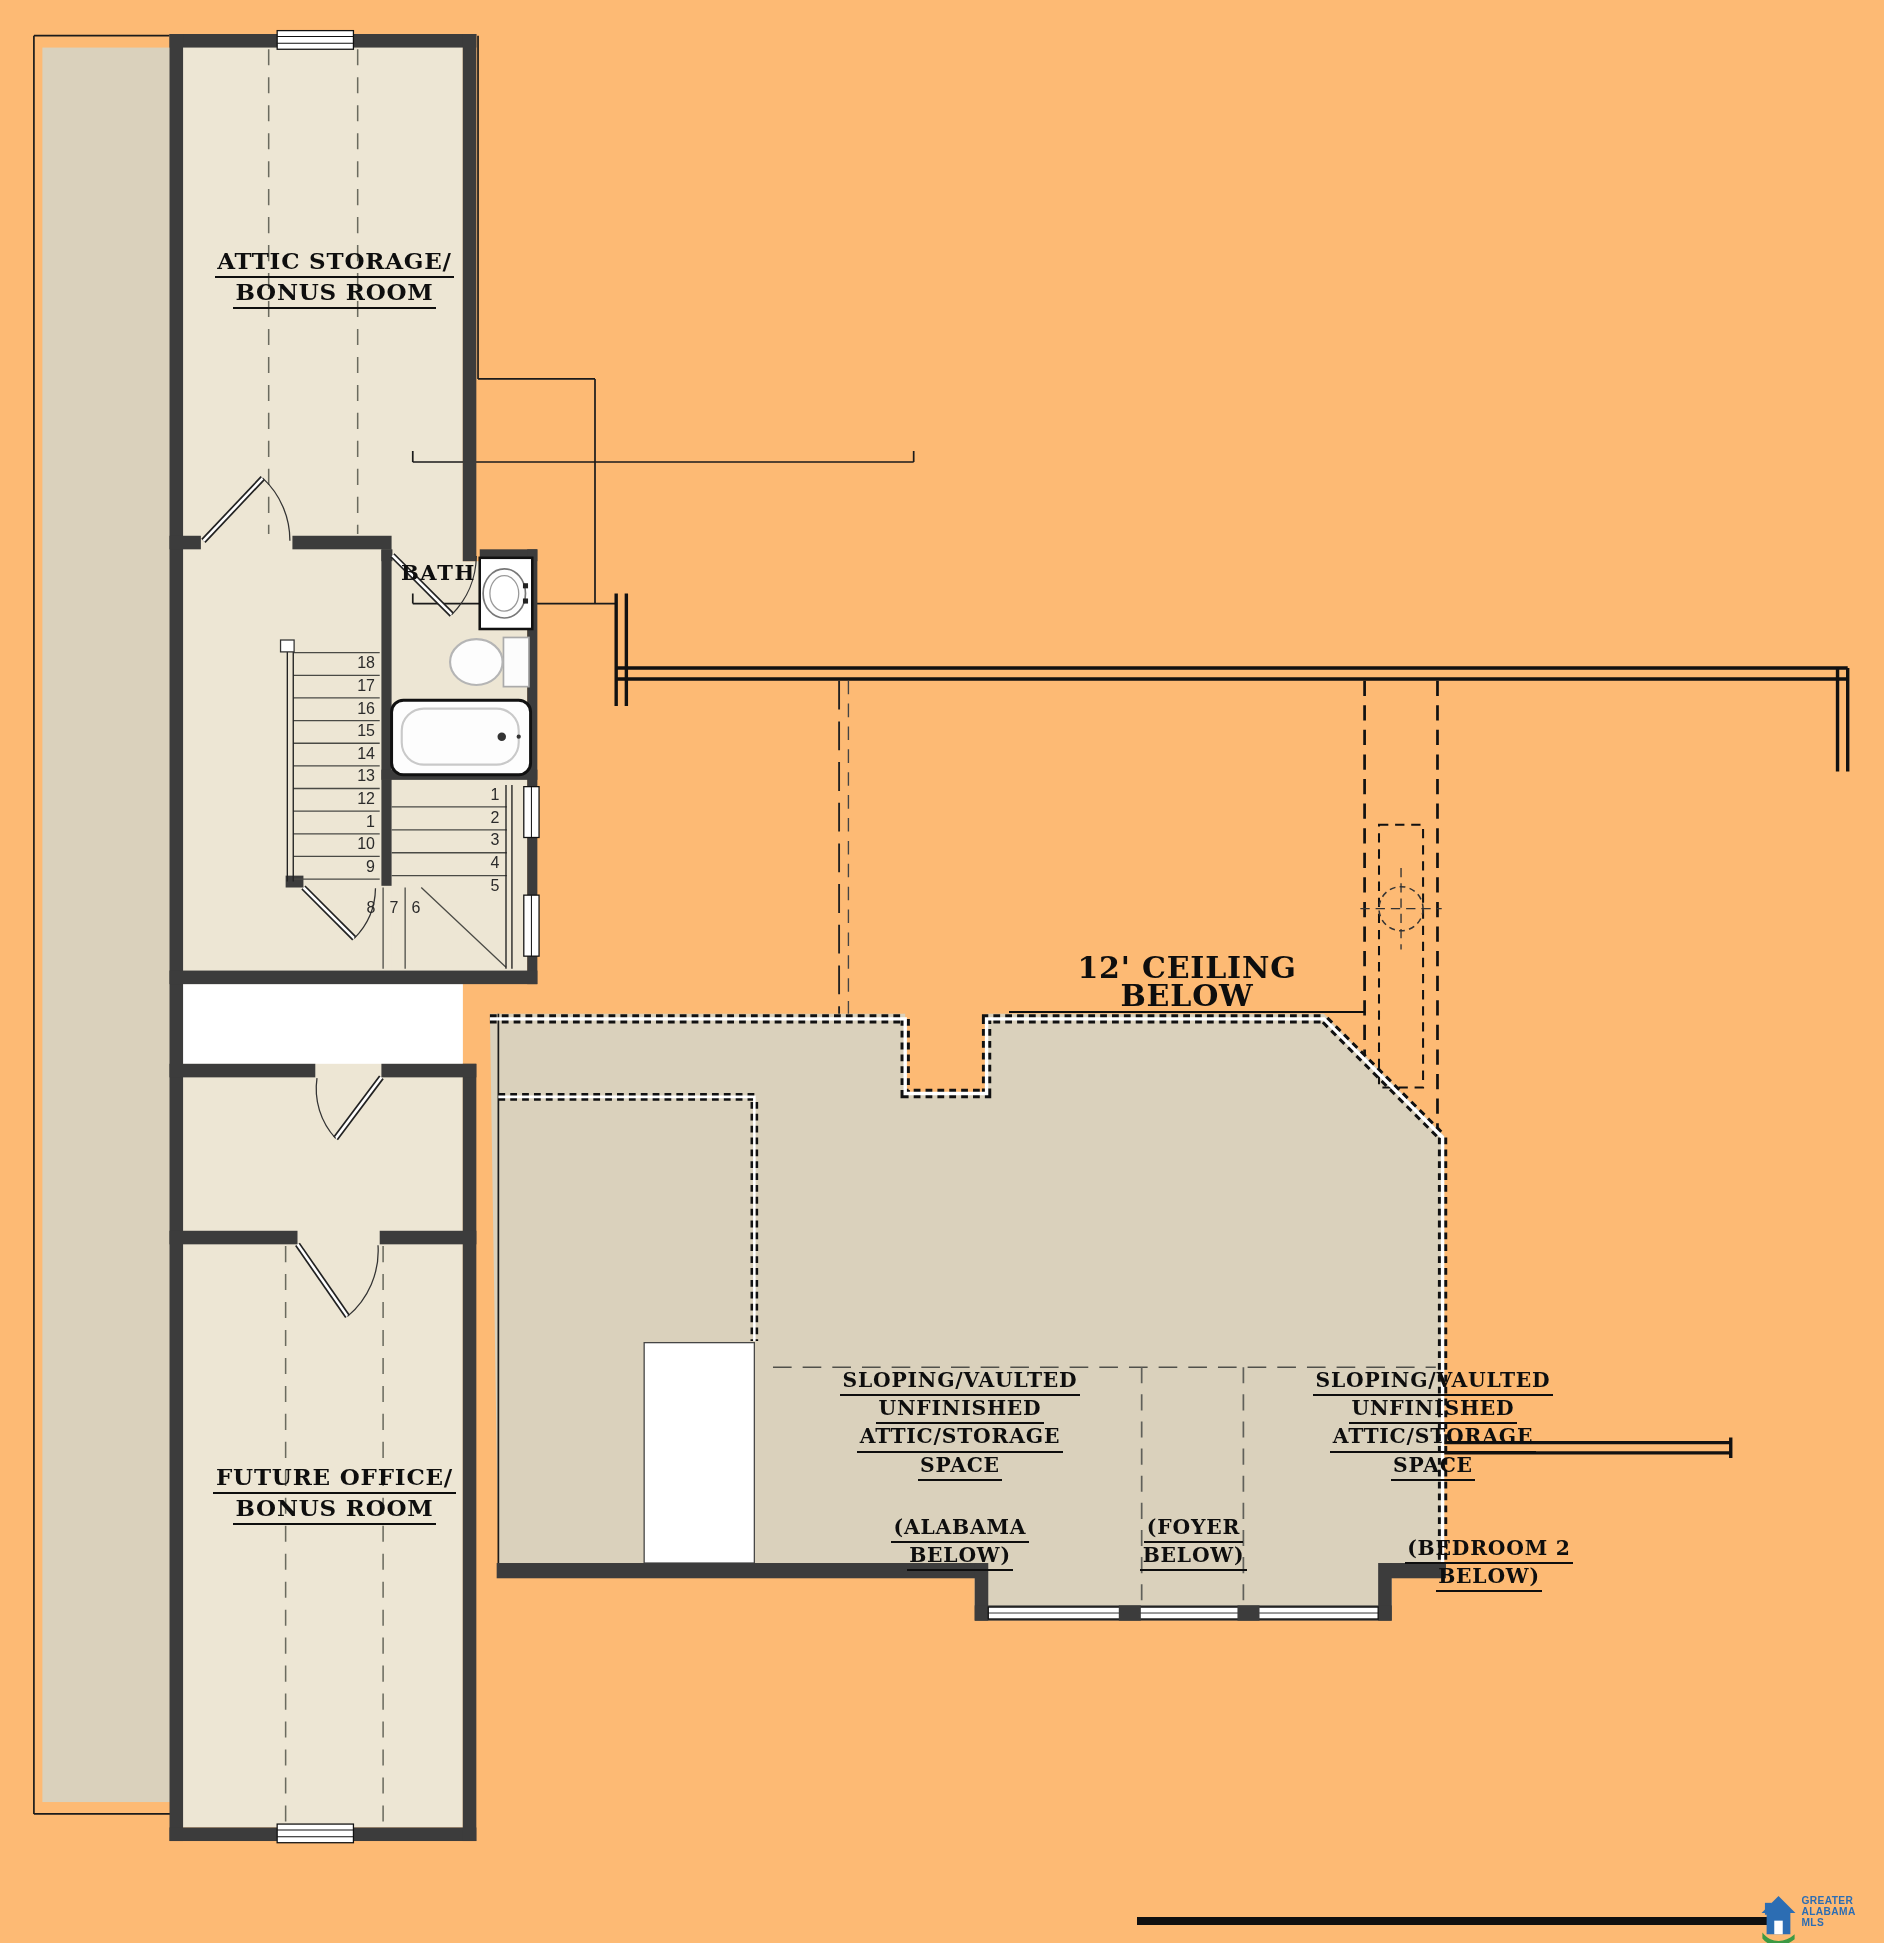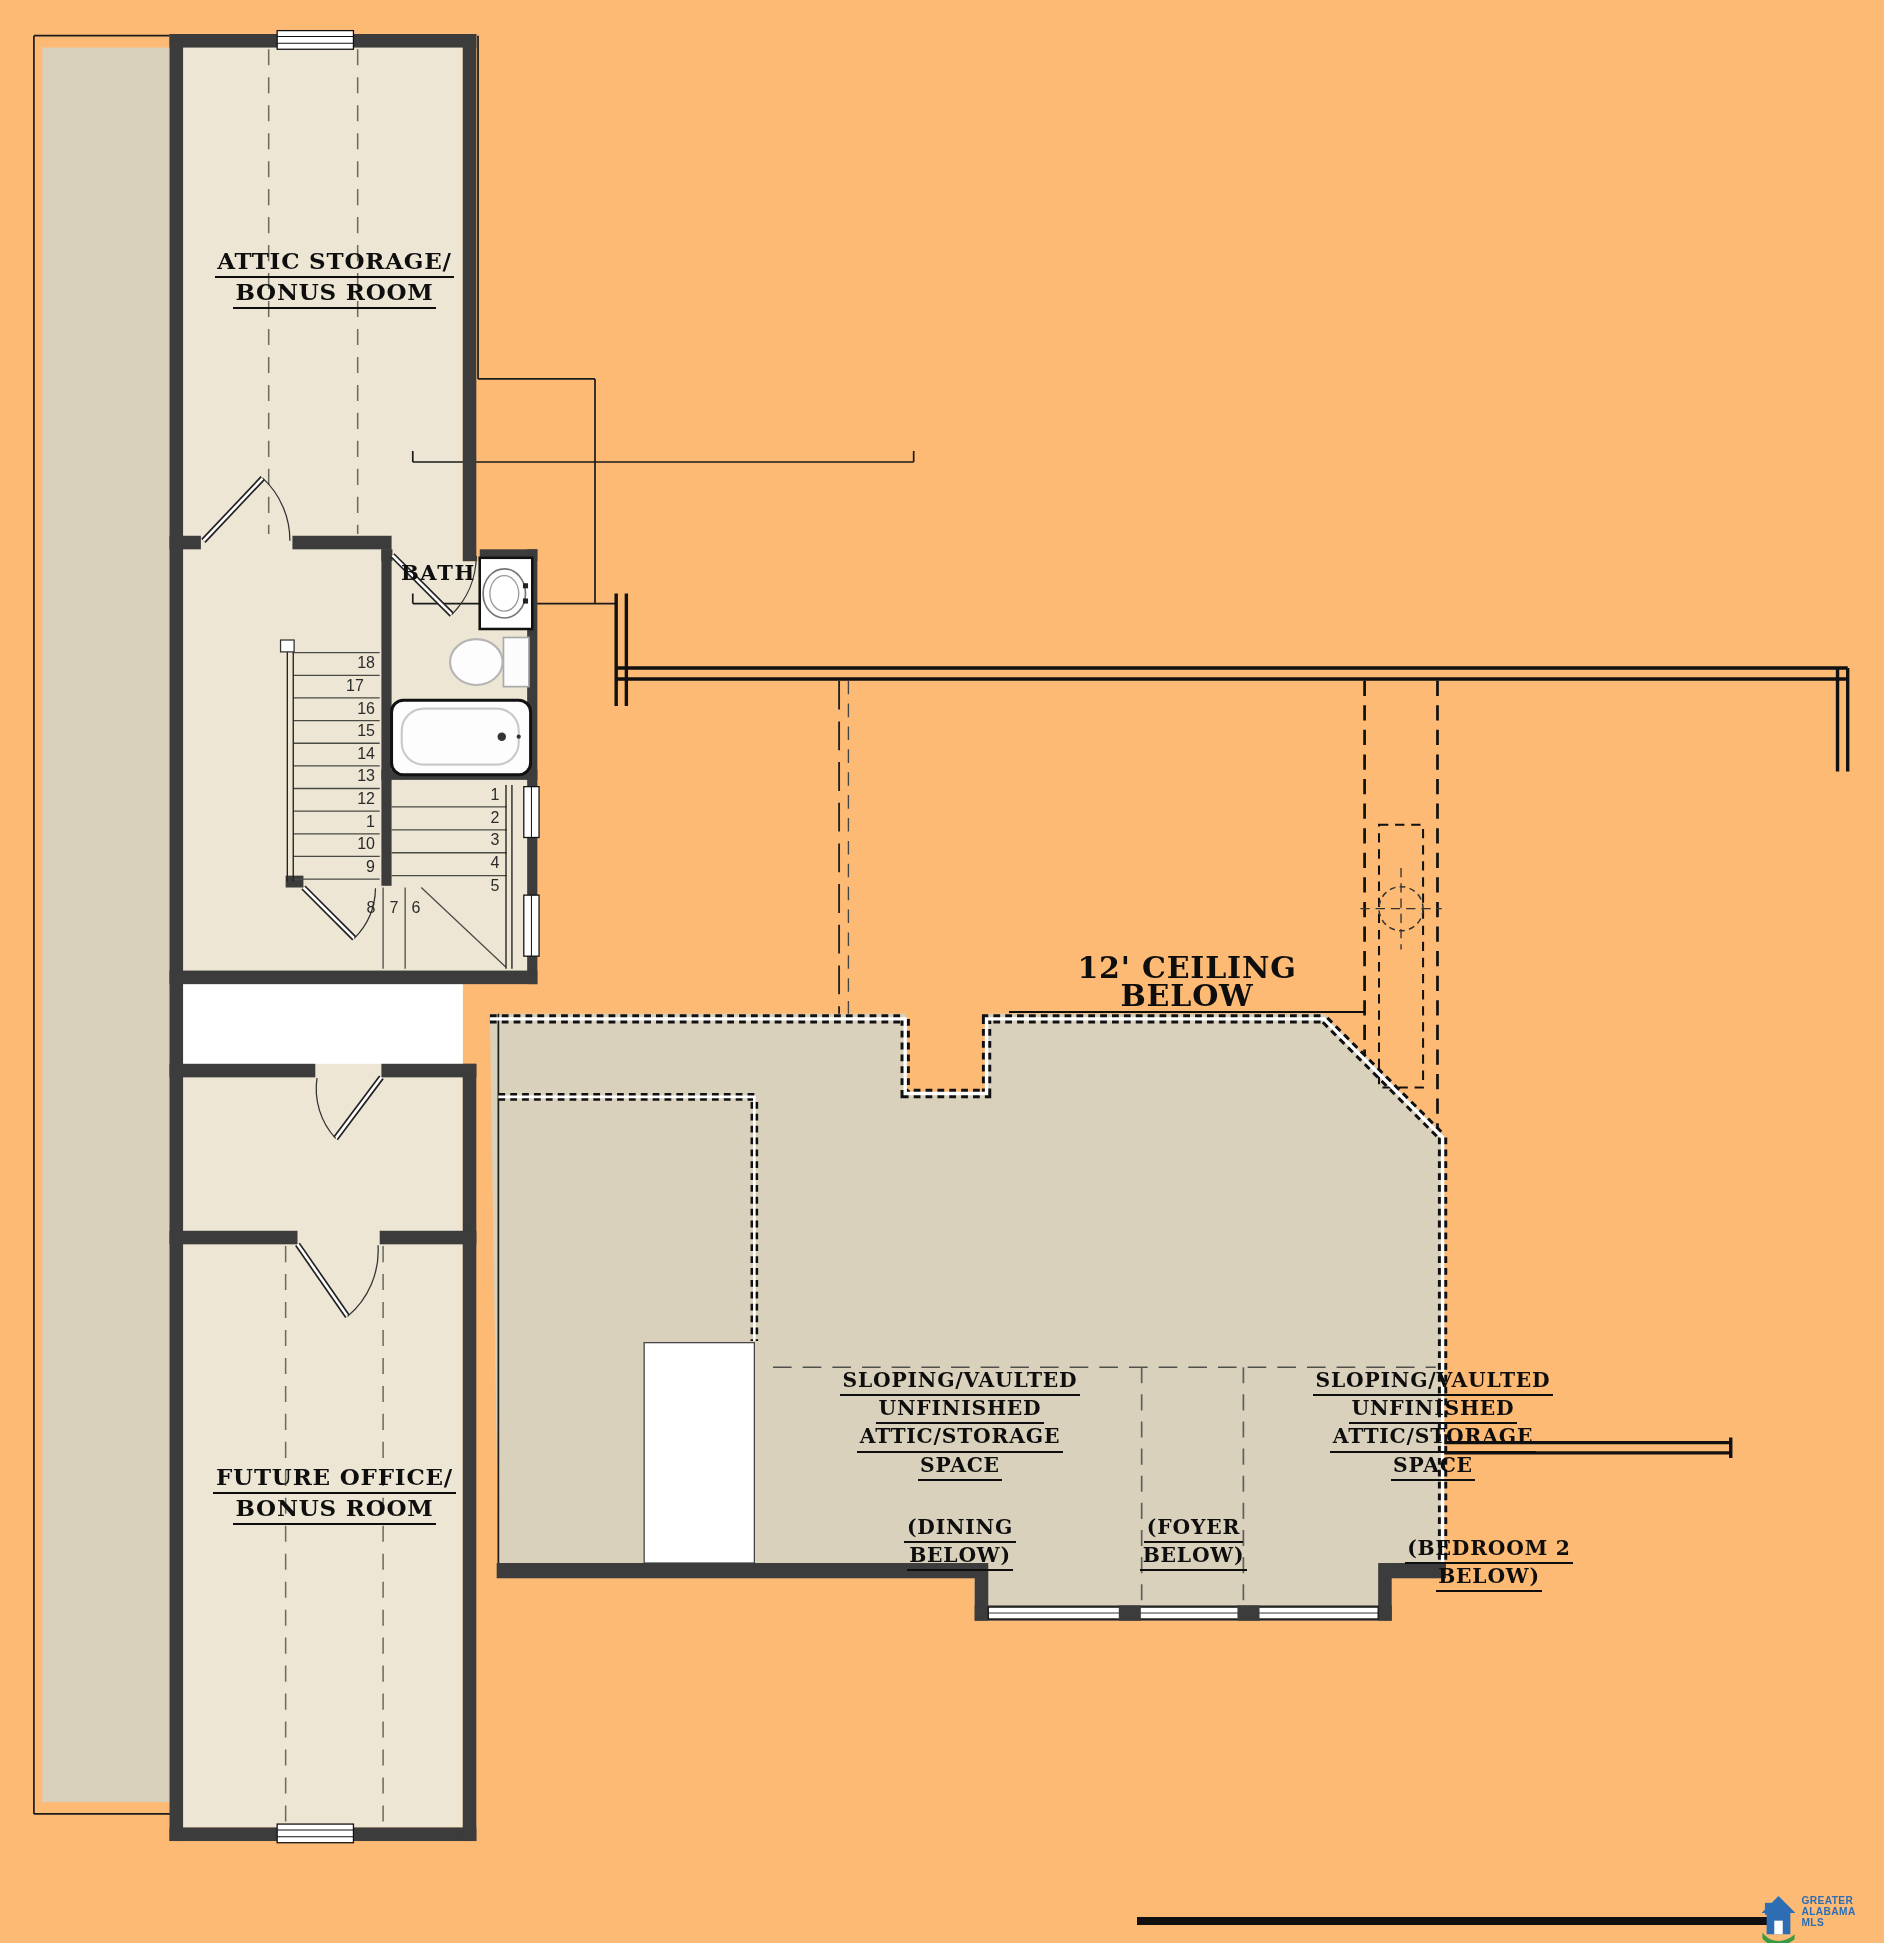"17" div.snum { text-align: left -> right }
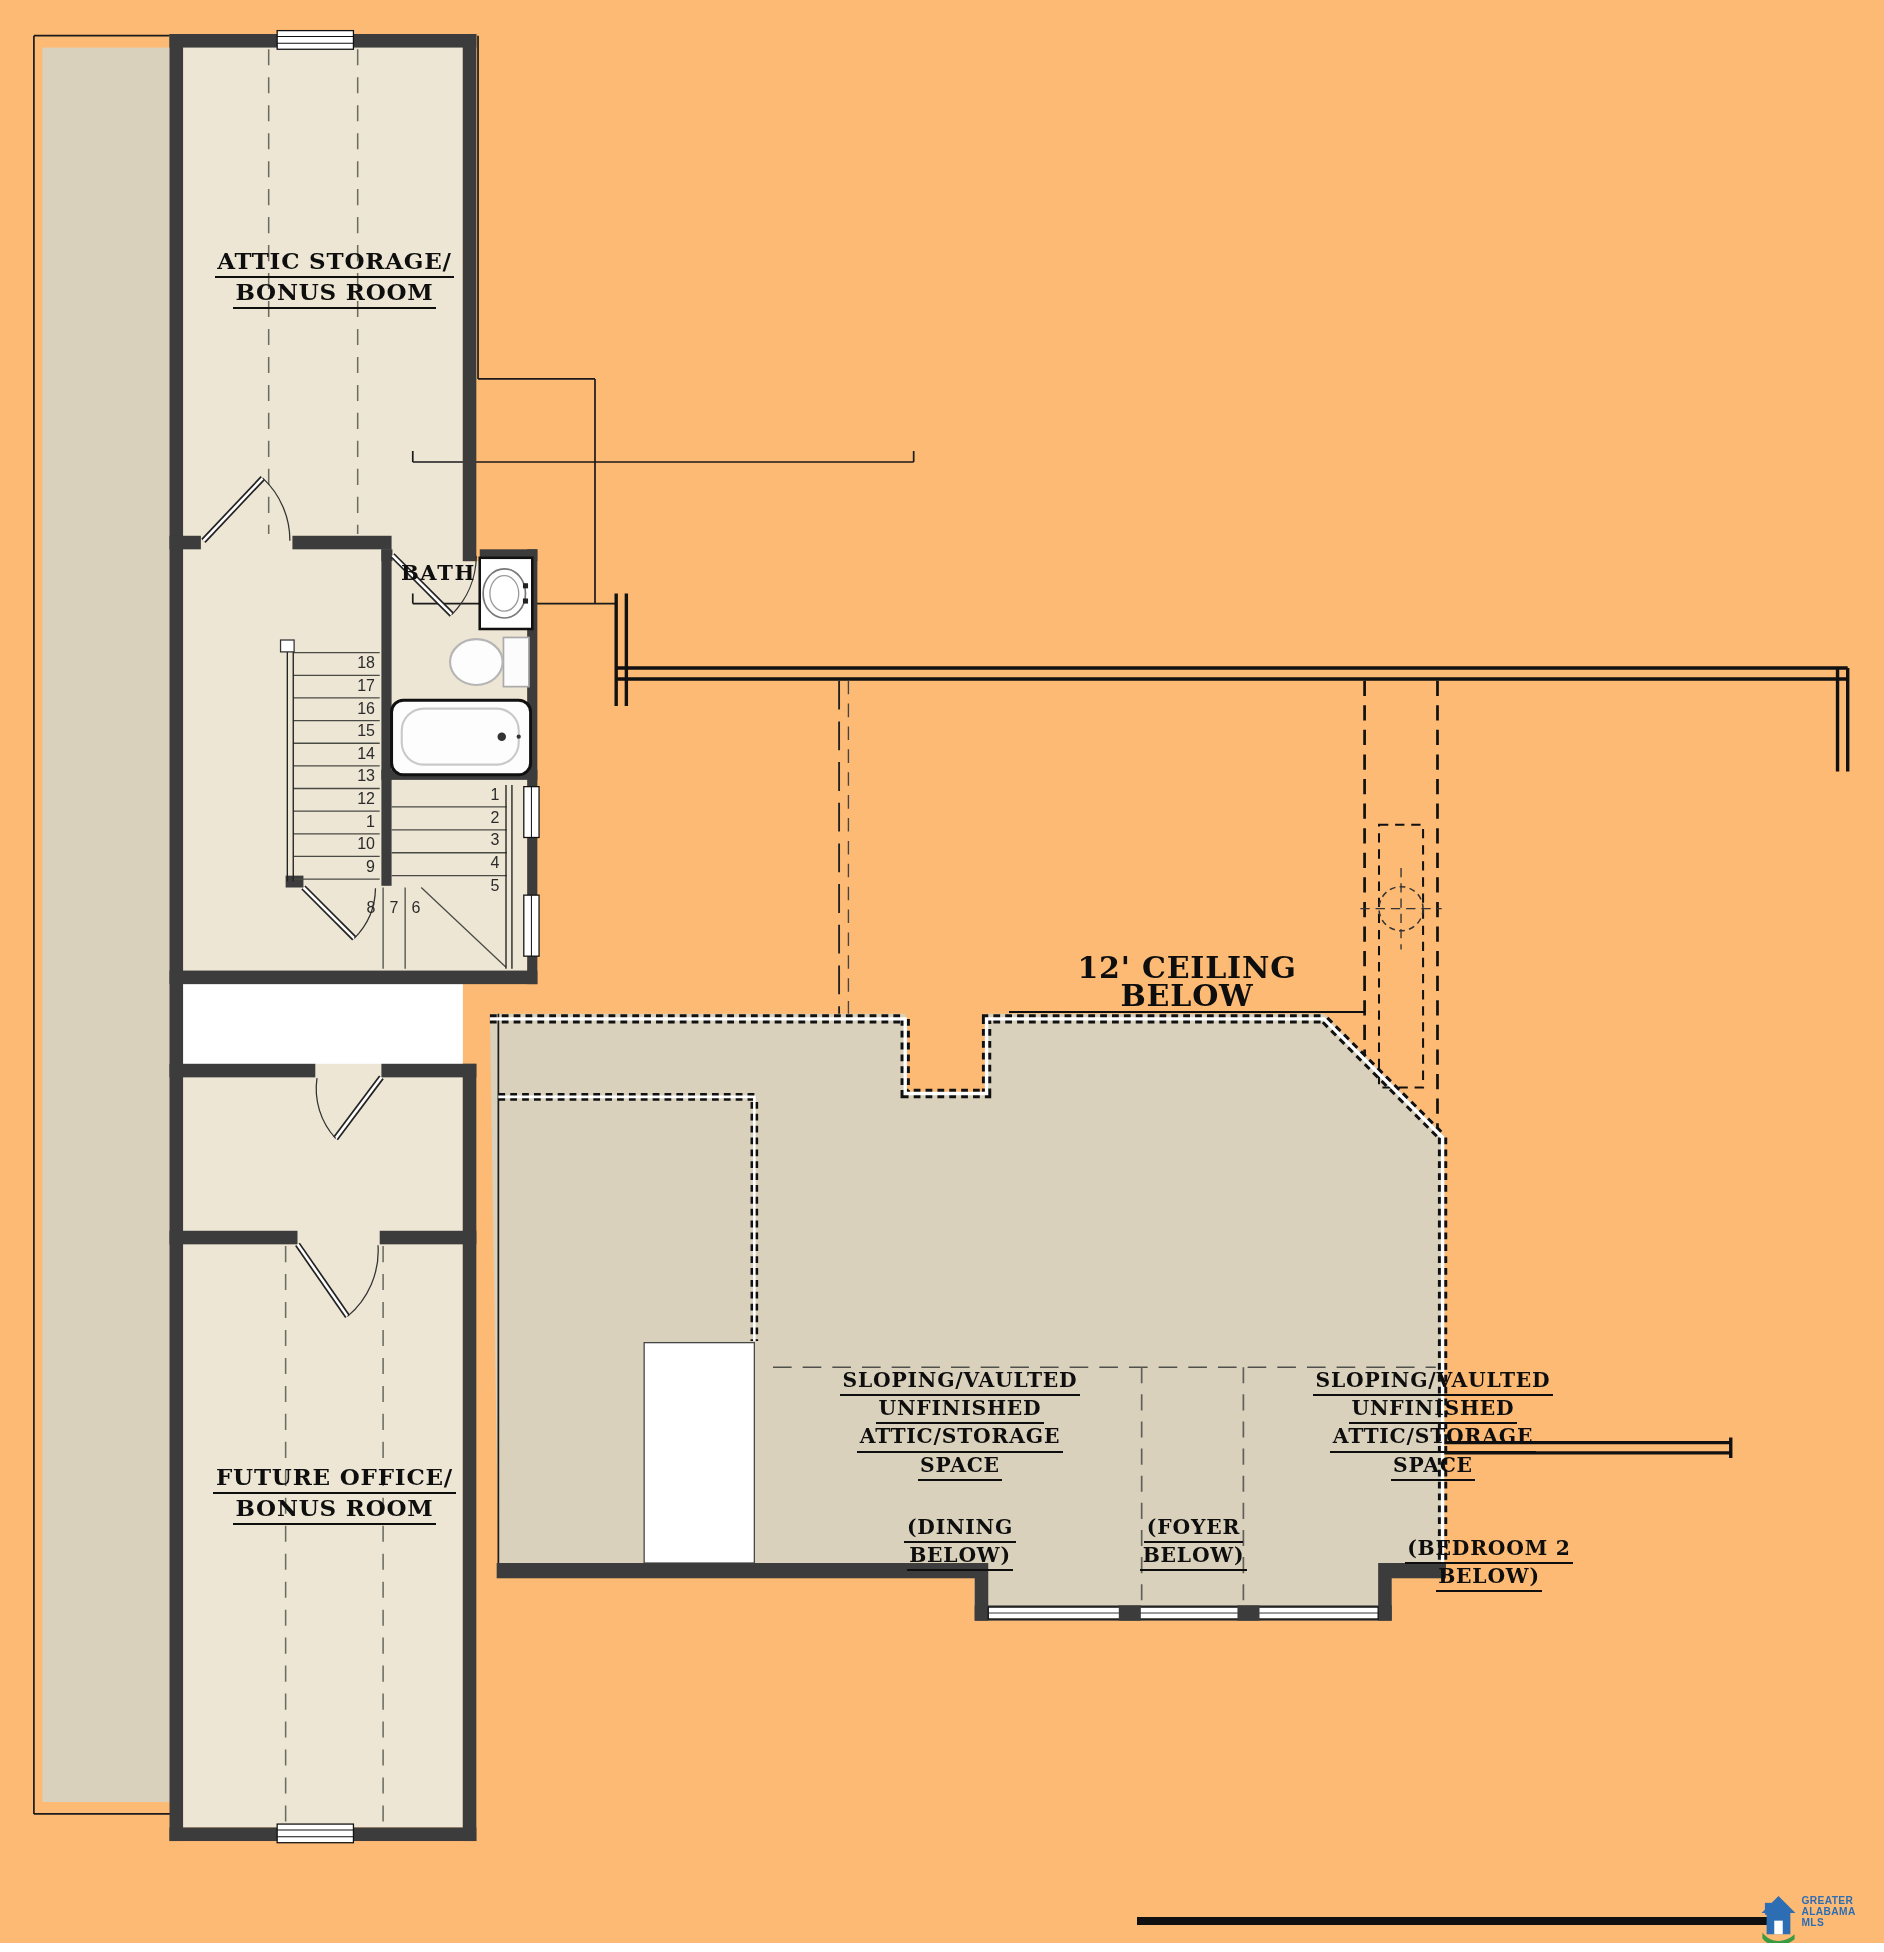"(DINING" span.ul { text: DINING -> ALABAMA }
